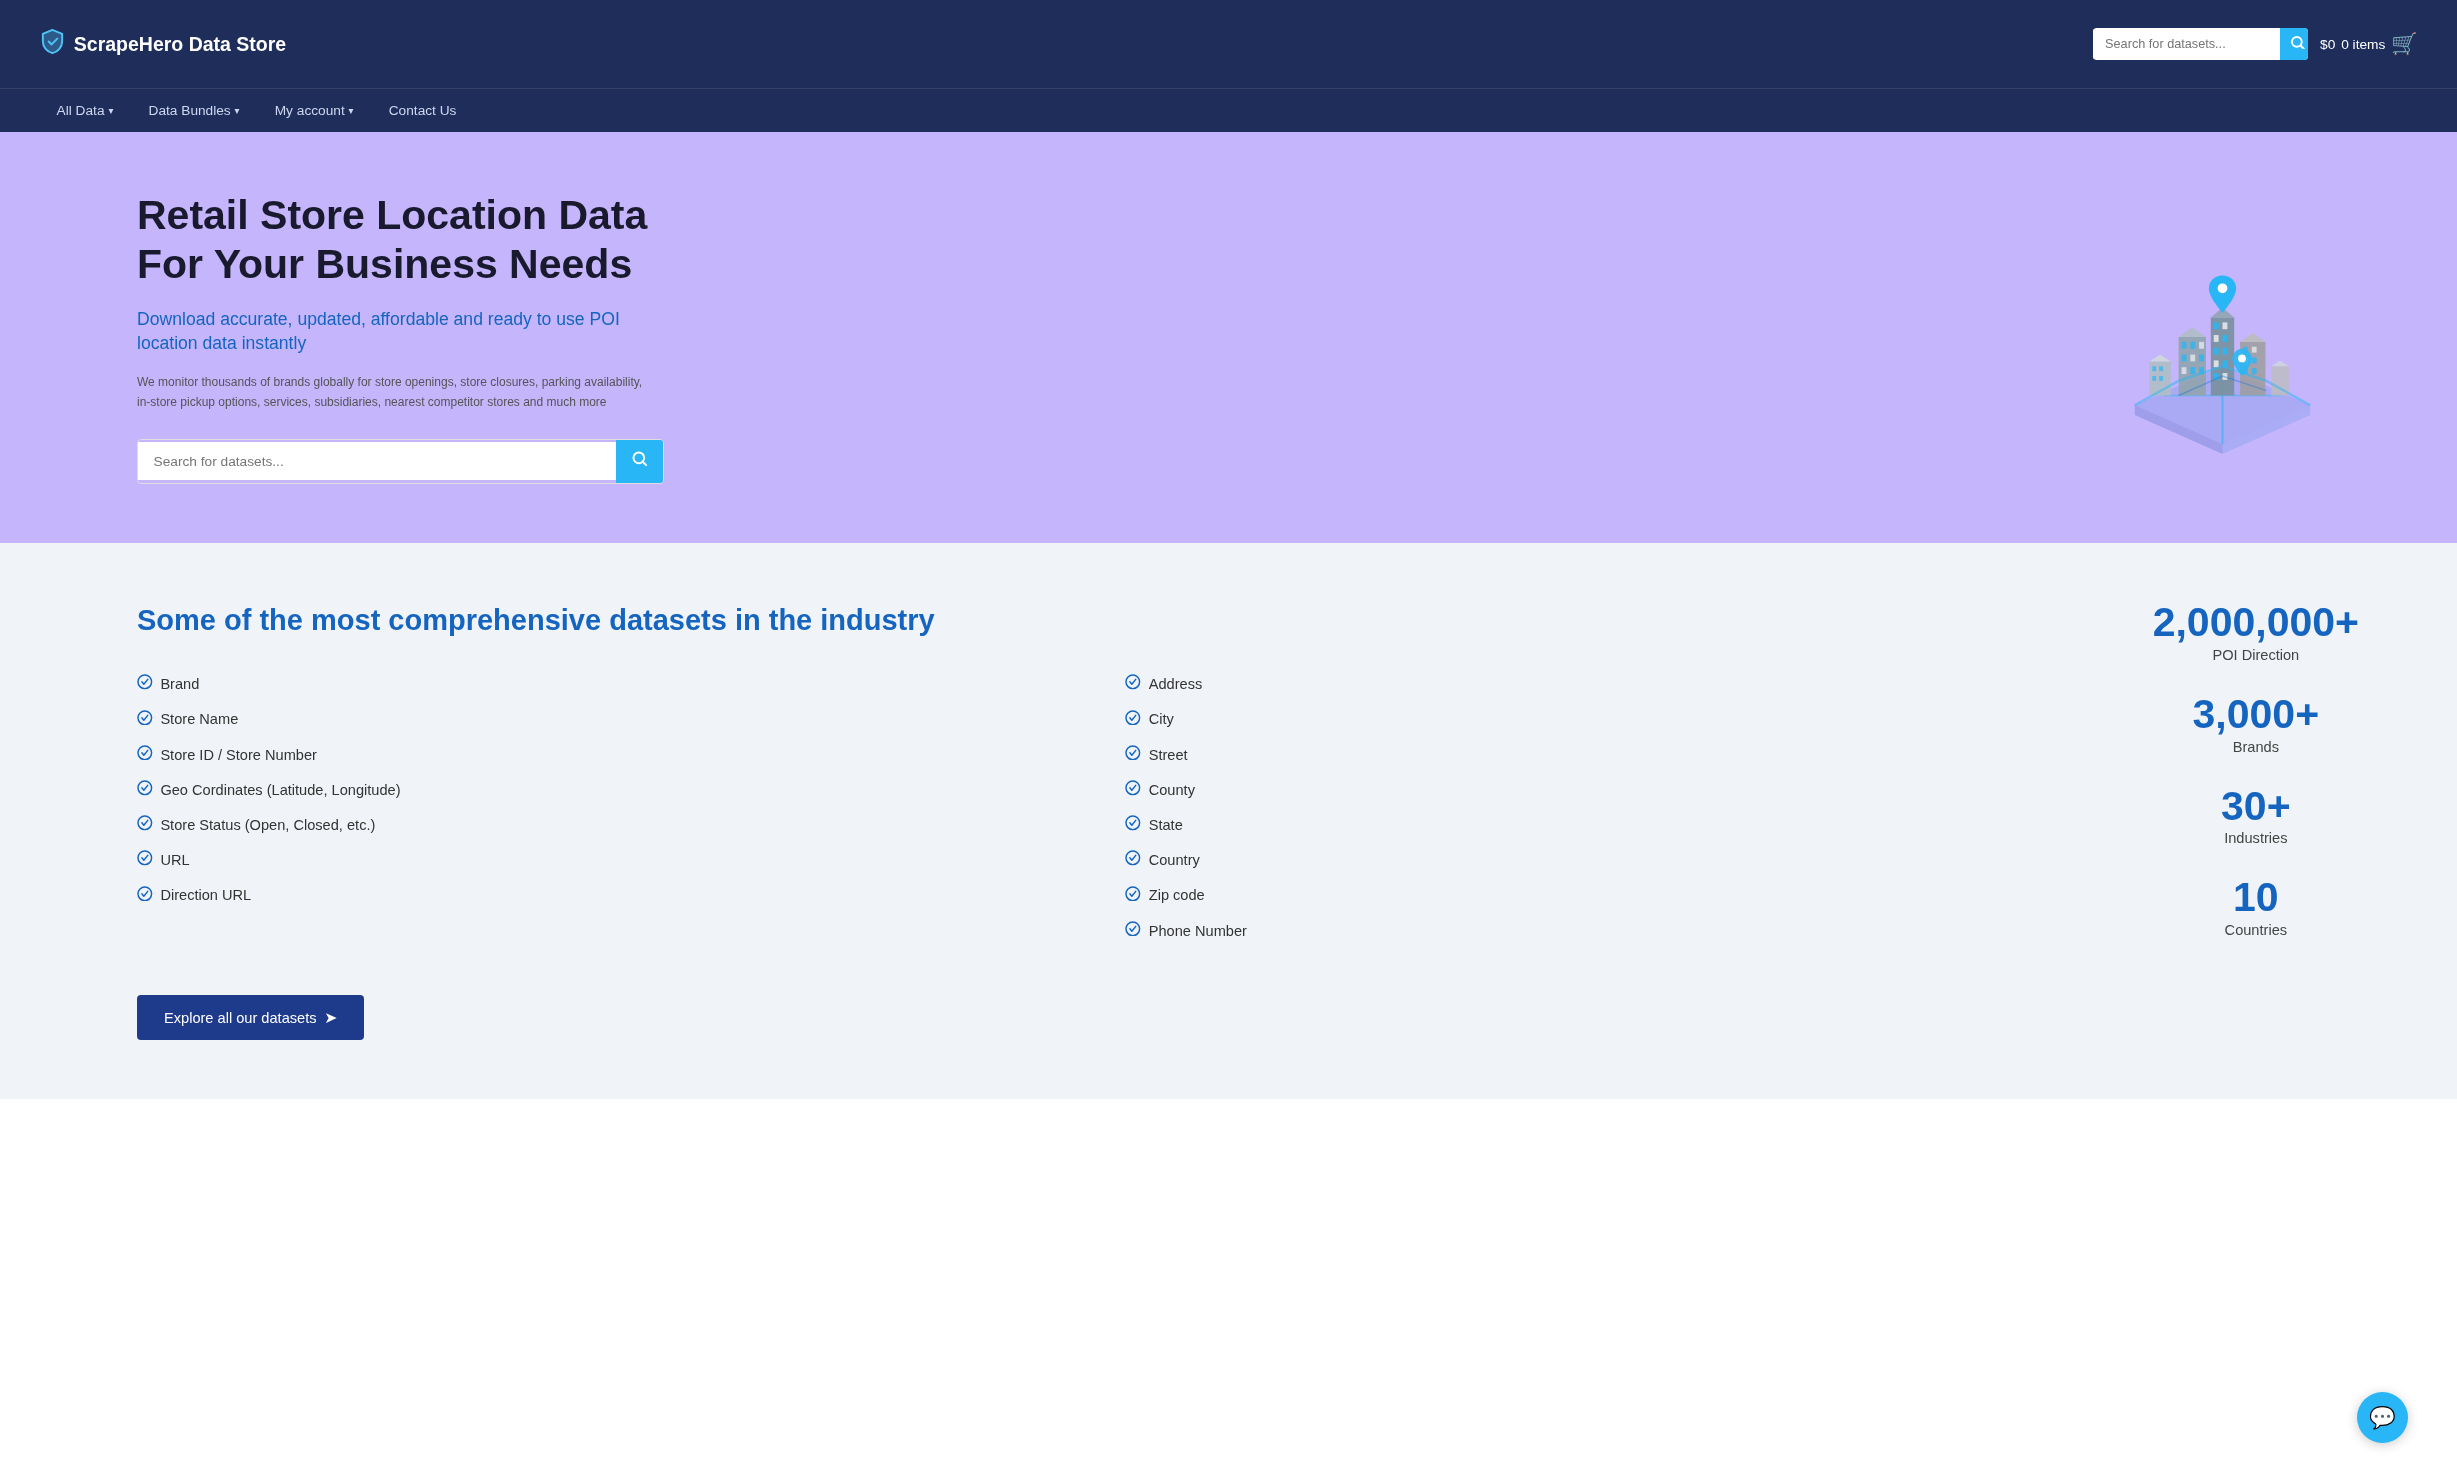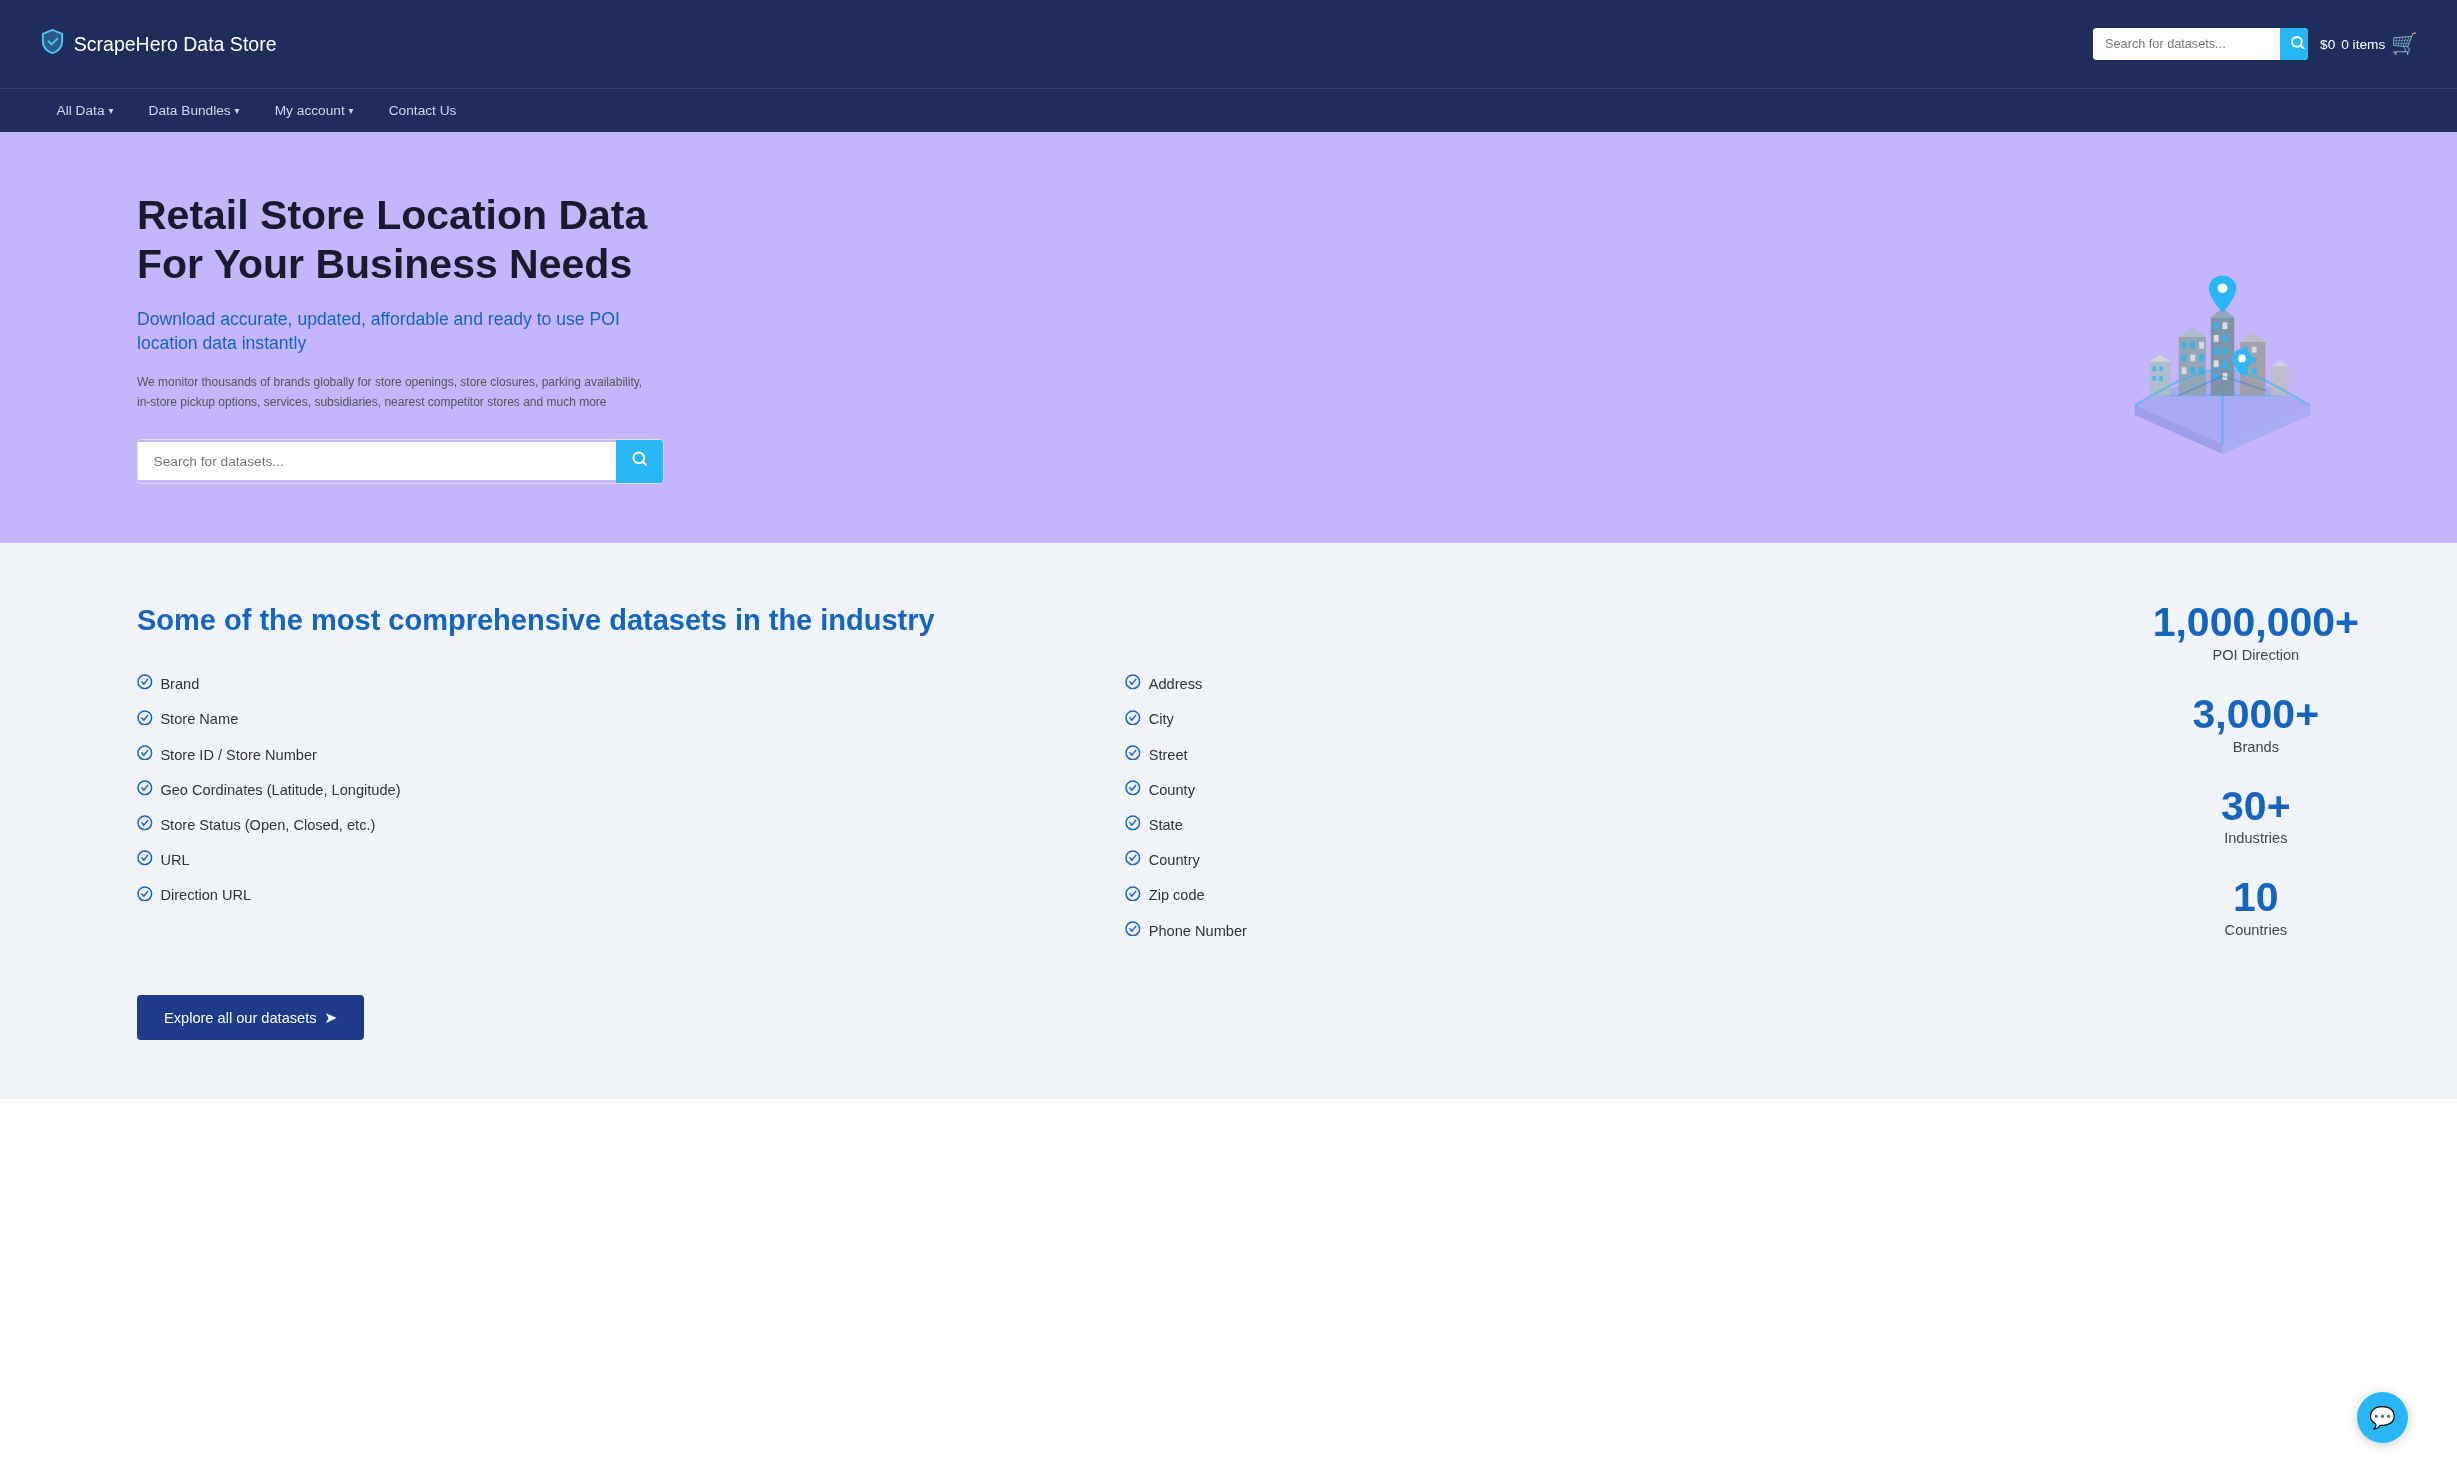"ScrapeHero Data Store" .brand-name { font-weight: 400 -> 700 }
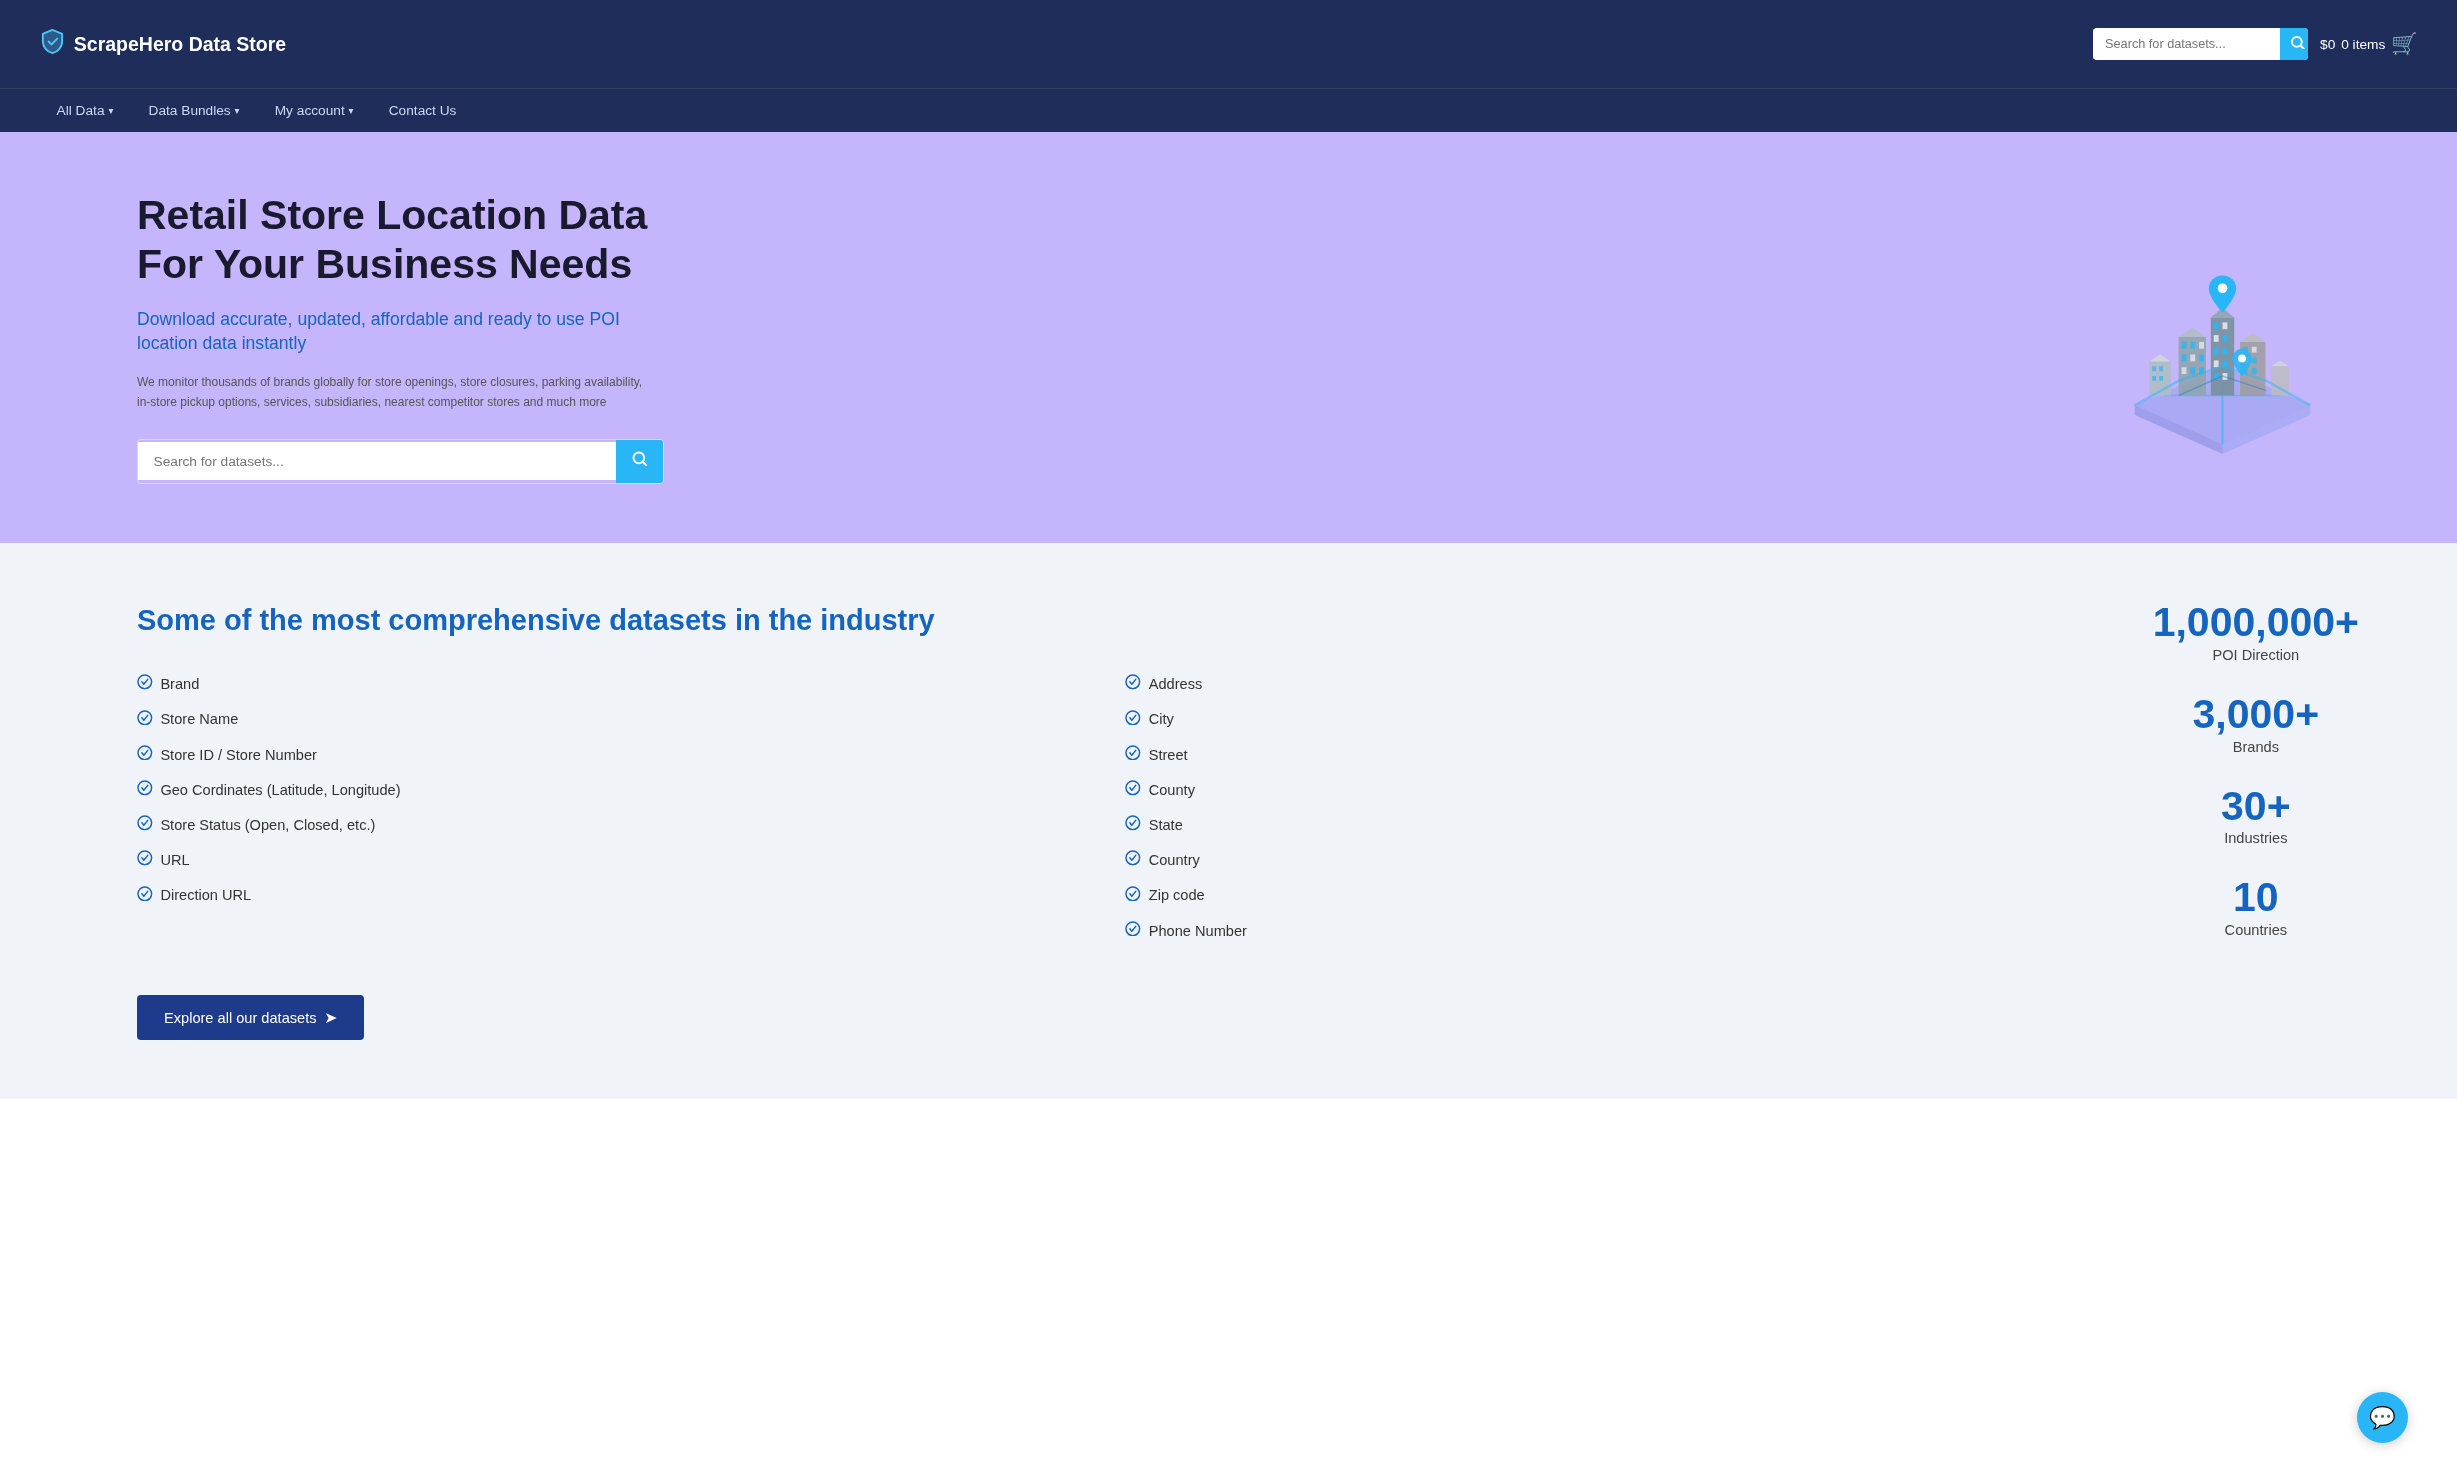"1,000,000+" div.stat-number { text: 1,000,000+ -> 2,000,000+ }
